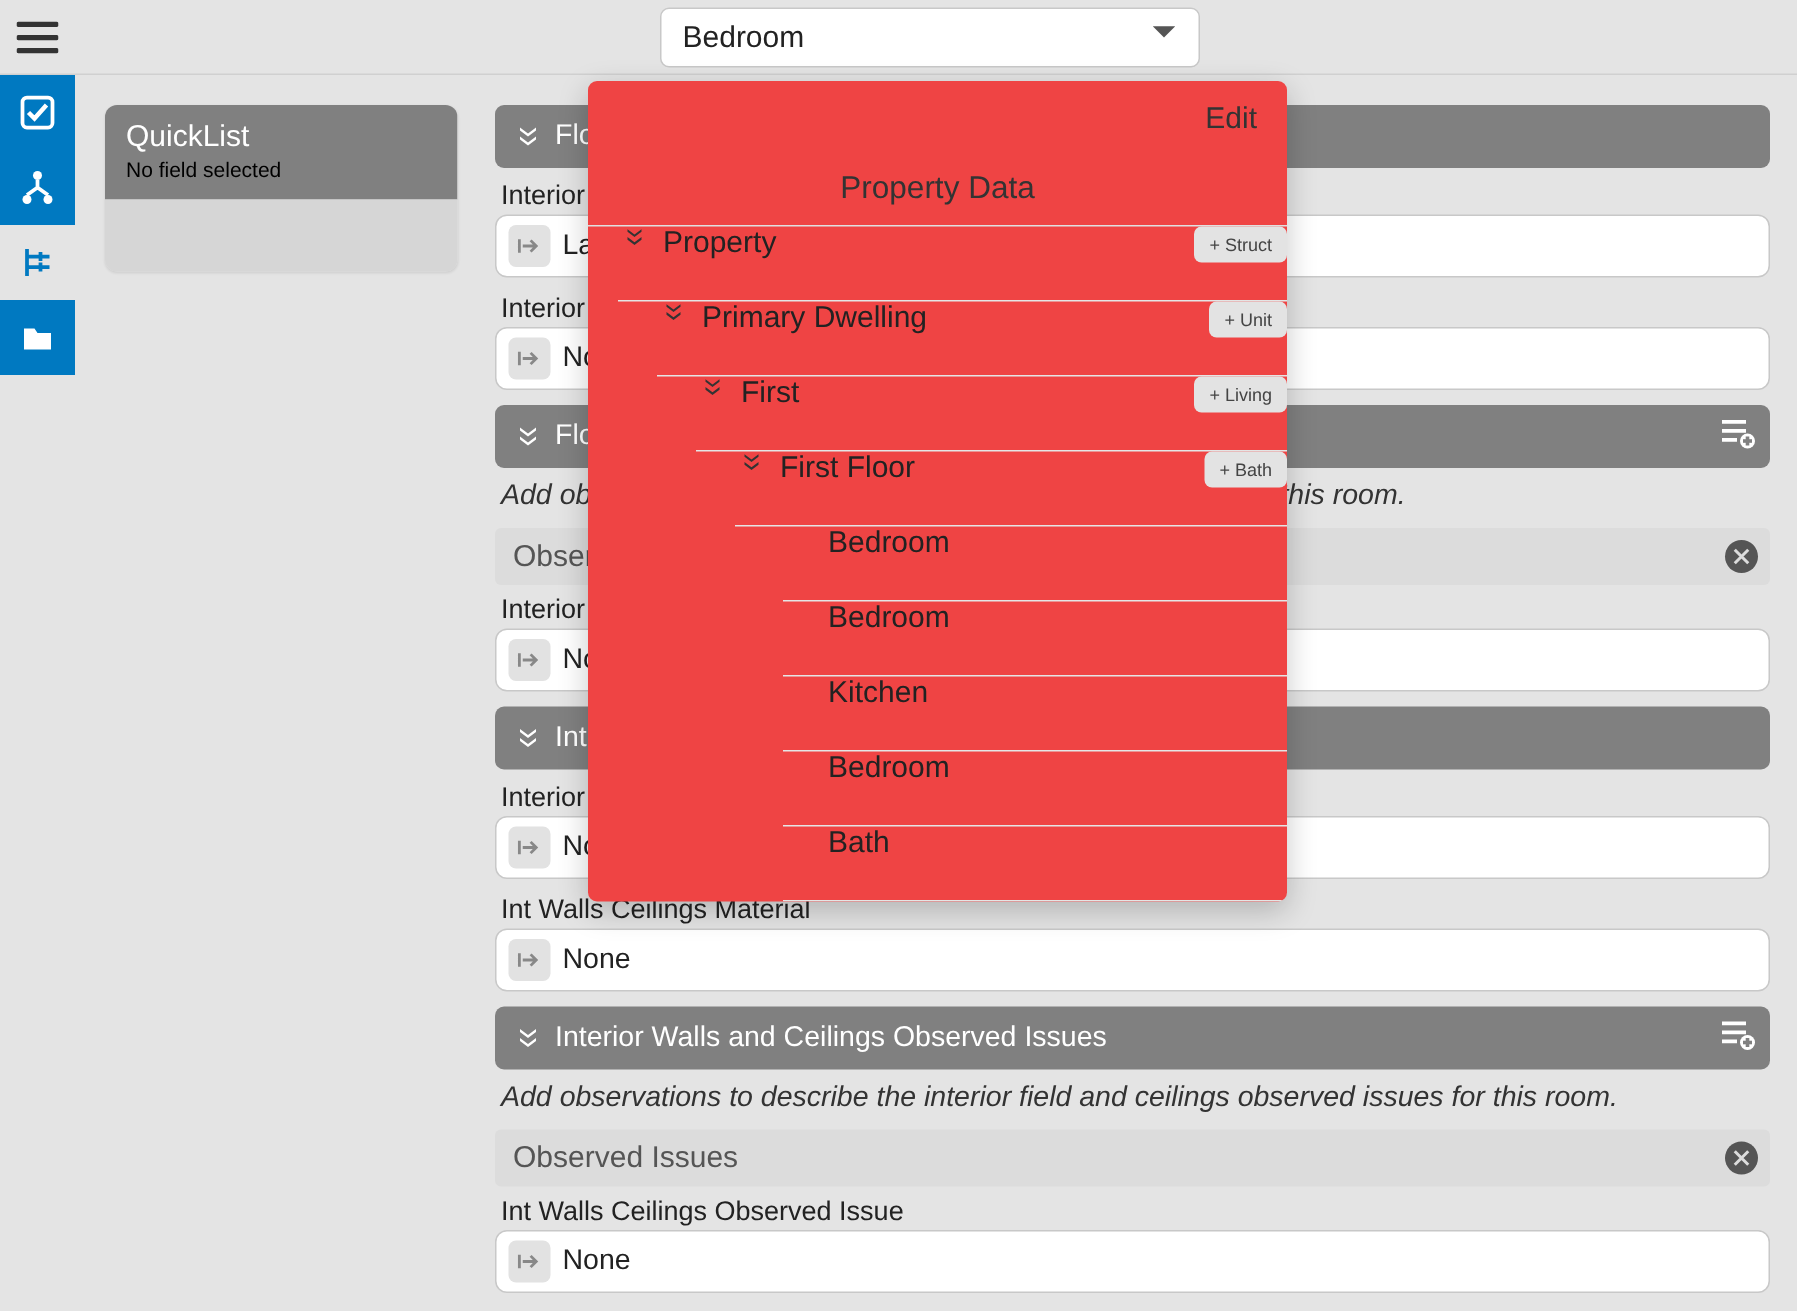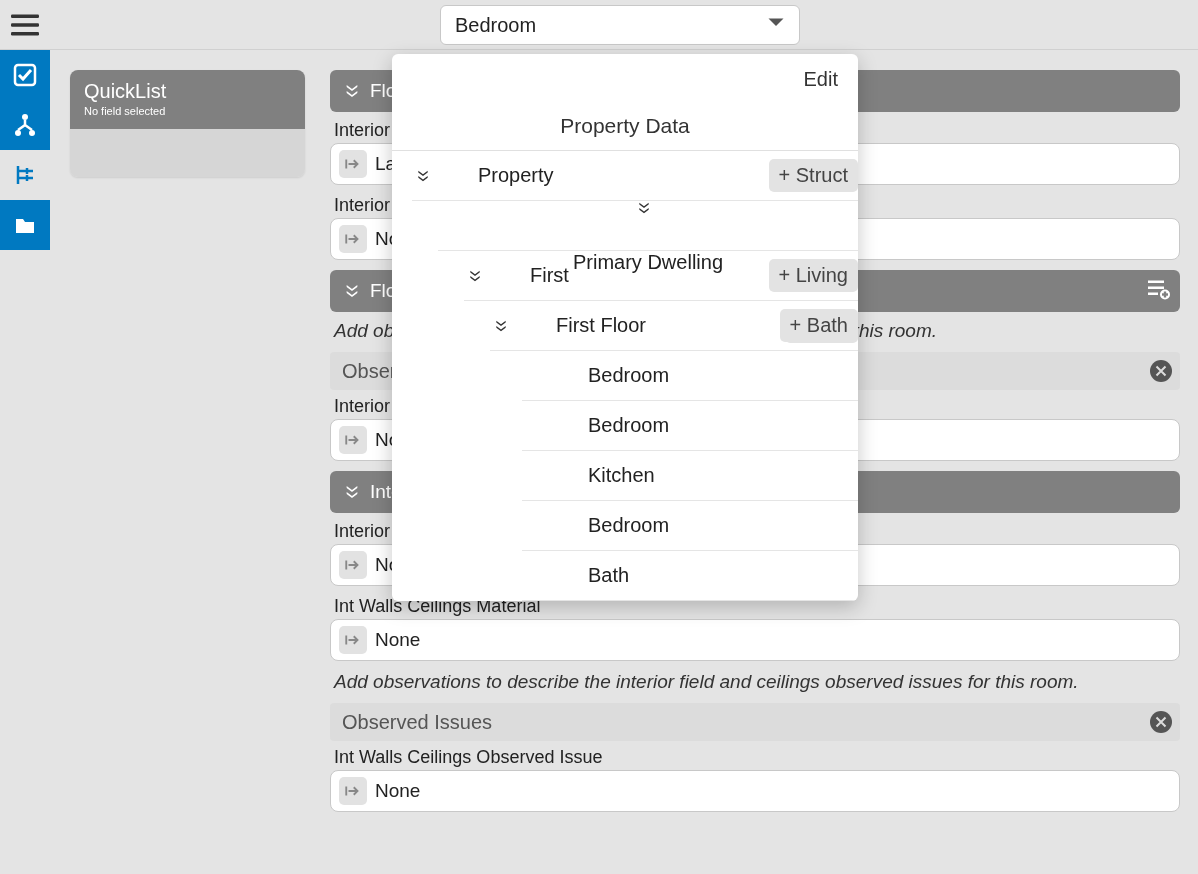"Edit" .popover { background: #ffffff -> #ef4444 }
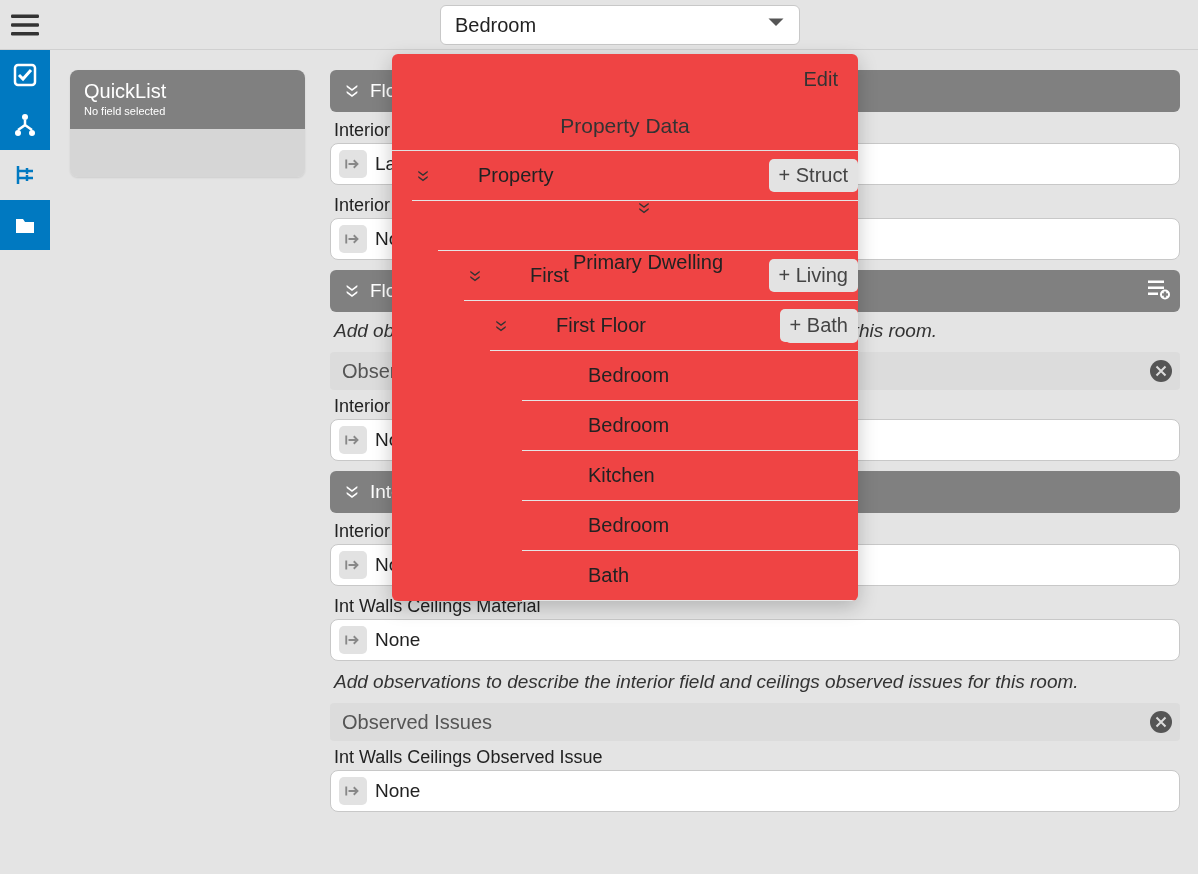"No field selected" .ql-head .s { color: #ffffff -> #000000; font-size: 11px -> 14px }
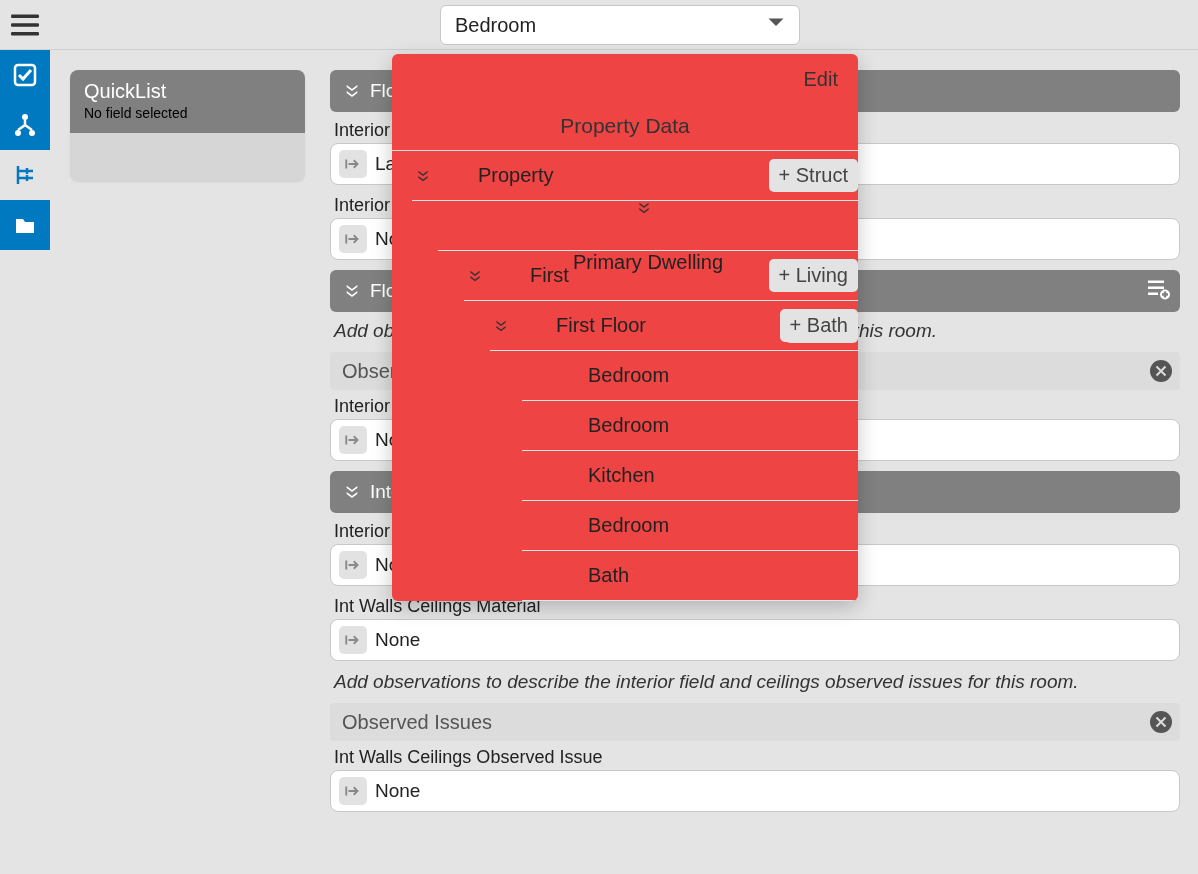"Property" .tree-row { align-items: center -> flex-start; gap: 36px -> none }
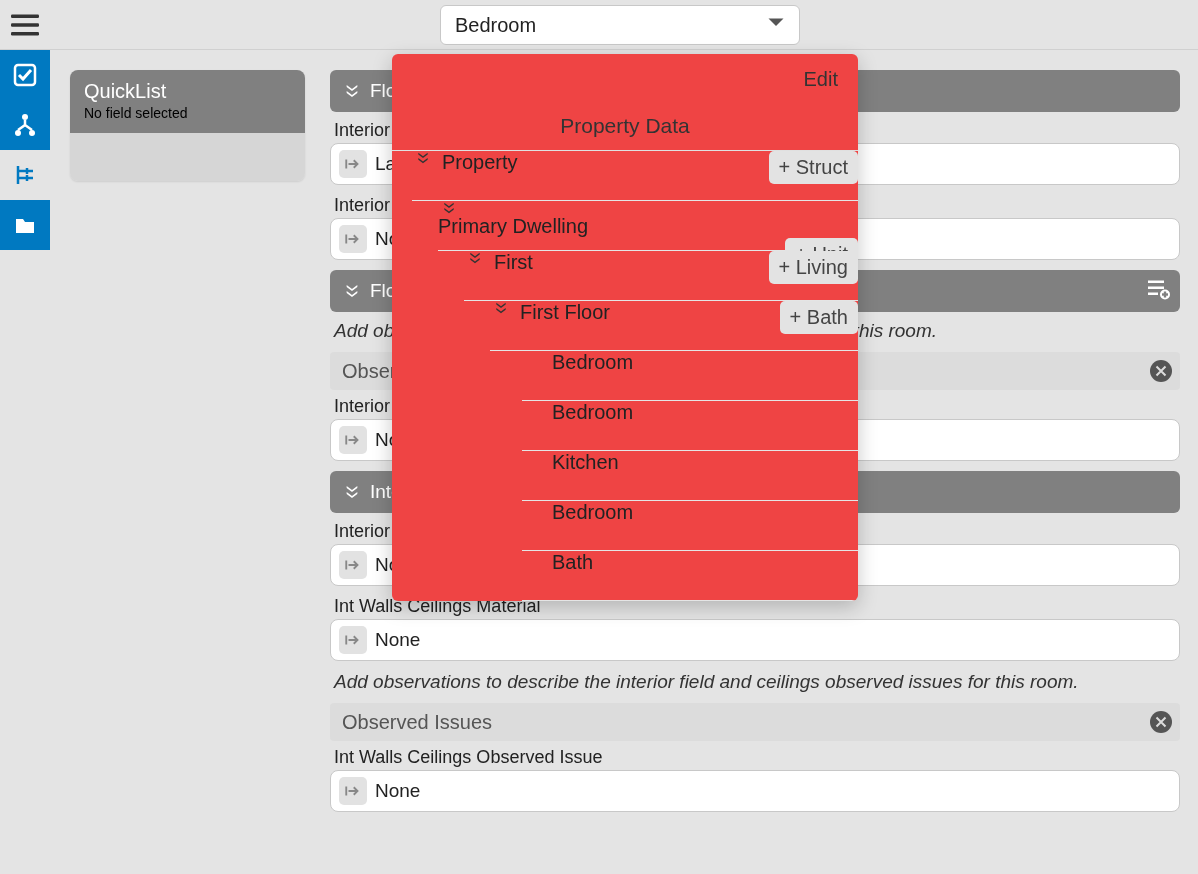"+ Struct" .struct-btn { font-size: 20px -> 12px }
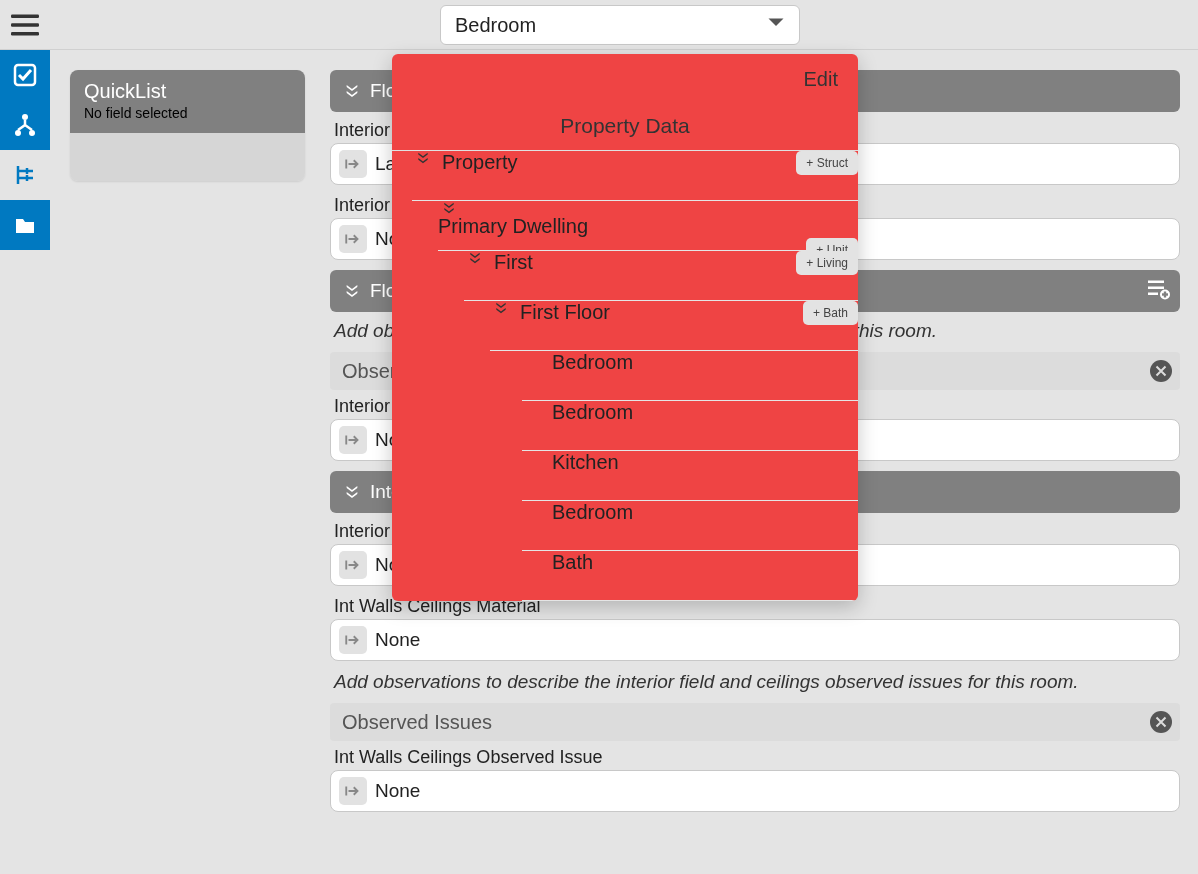"Primary Dwelling" div.tree-row { flex-direction: column -> none }
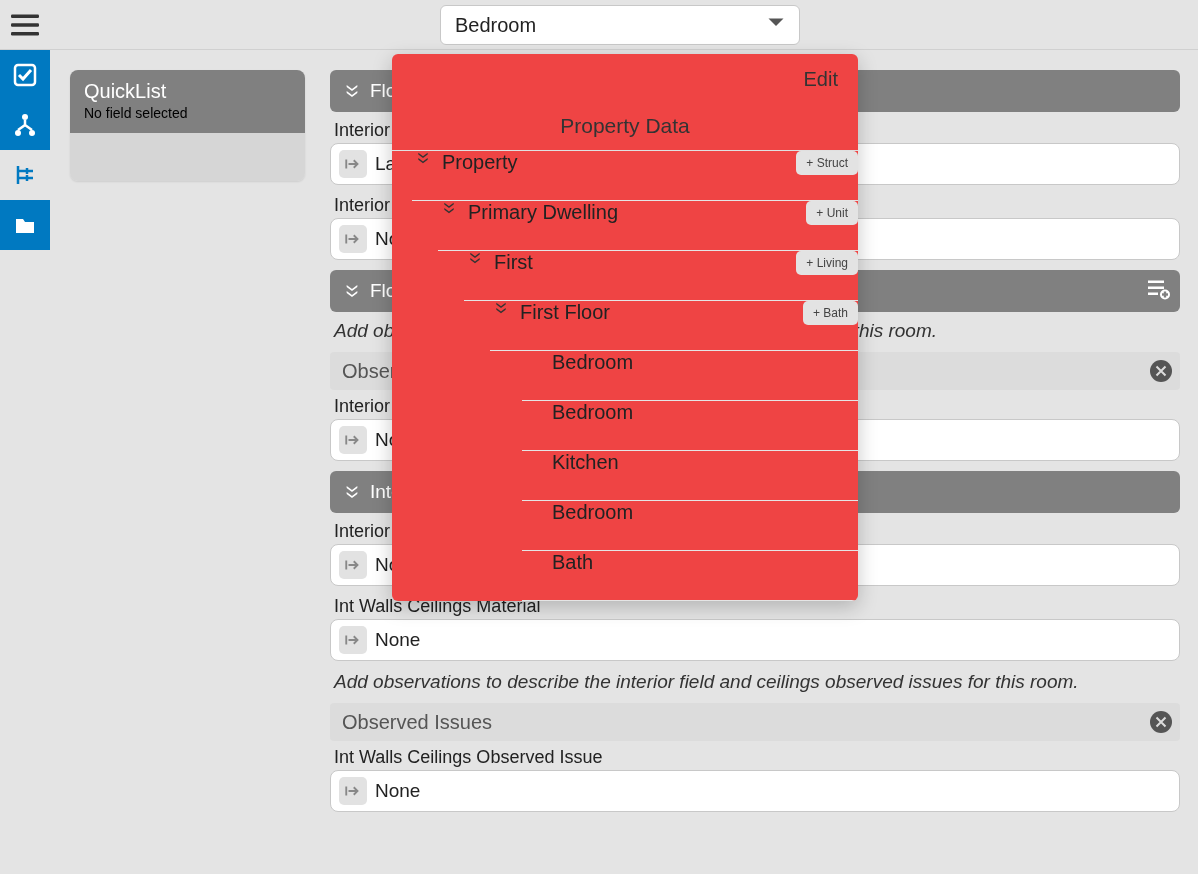"Interior Walls and Ceilings Observed" div.section-bar { html: none -> <div> <span> <svg> <use></use> </svg> </span> <span>Interior Walls and Ceilings Observed Issues</span> <span><svg> <use></use> </svg></span> </div> }
